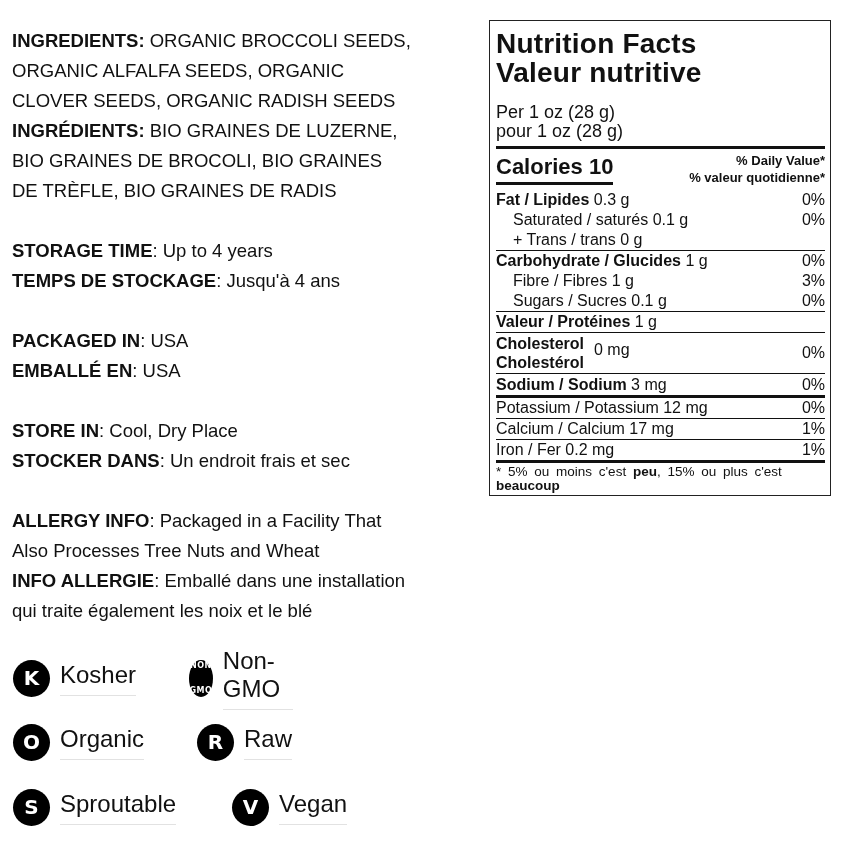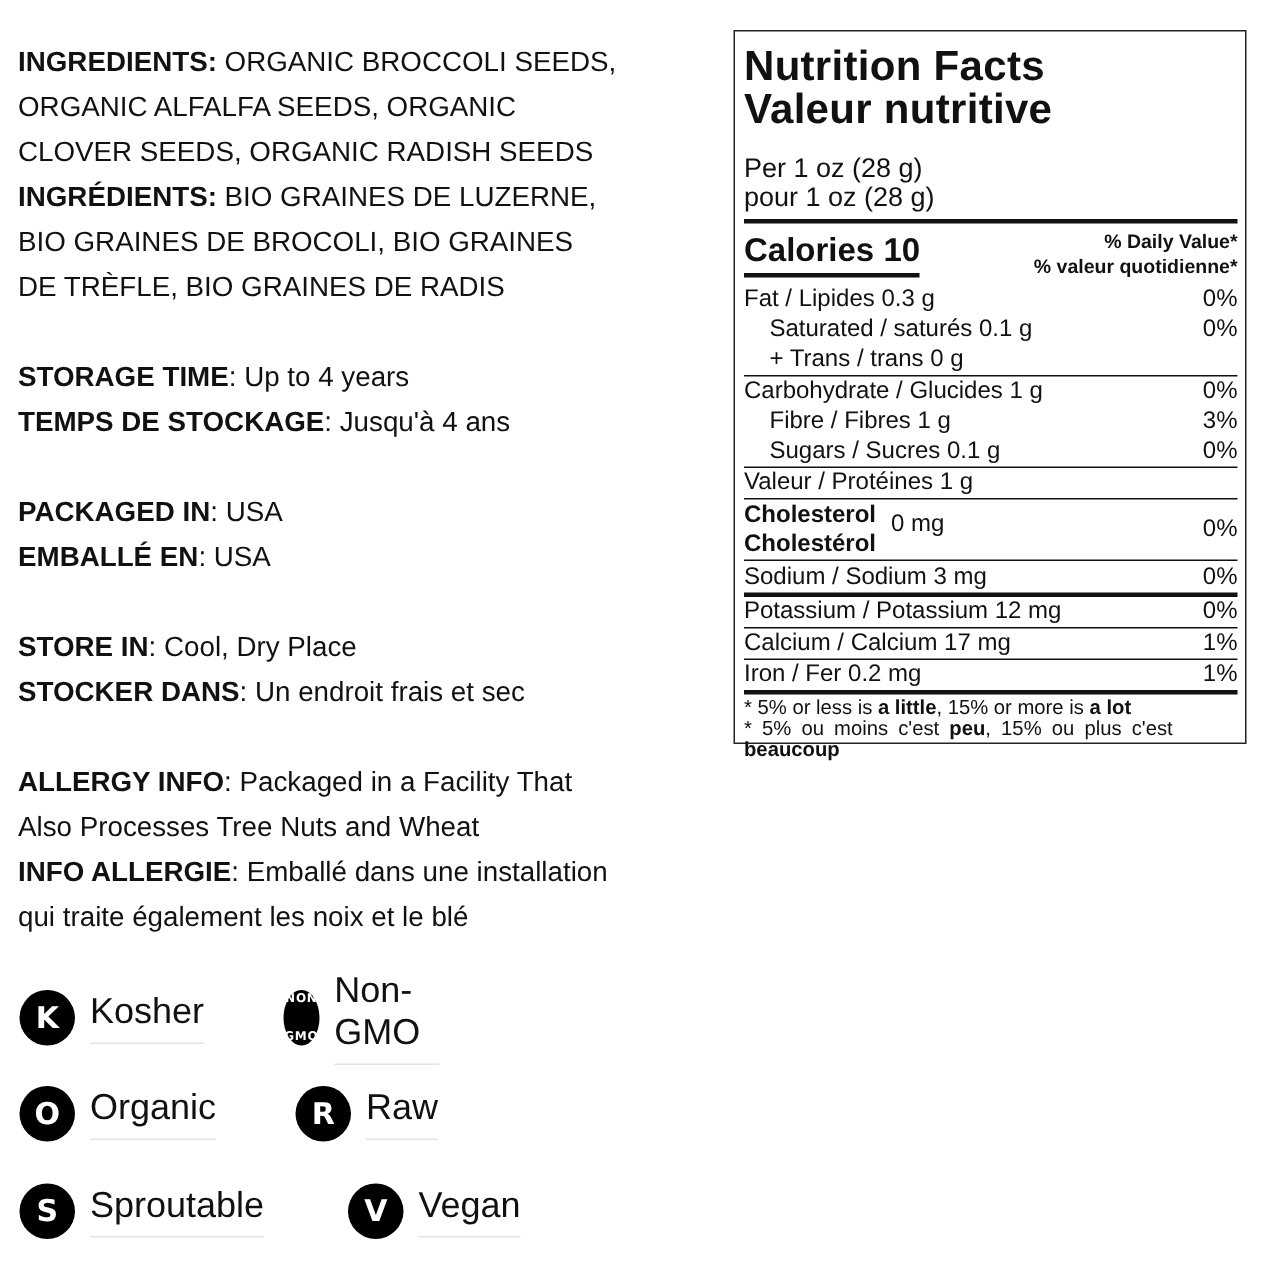"Fat / Lipides" .row .n b { font-weight: normal -> bold }
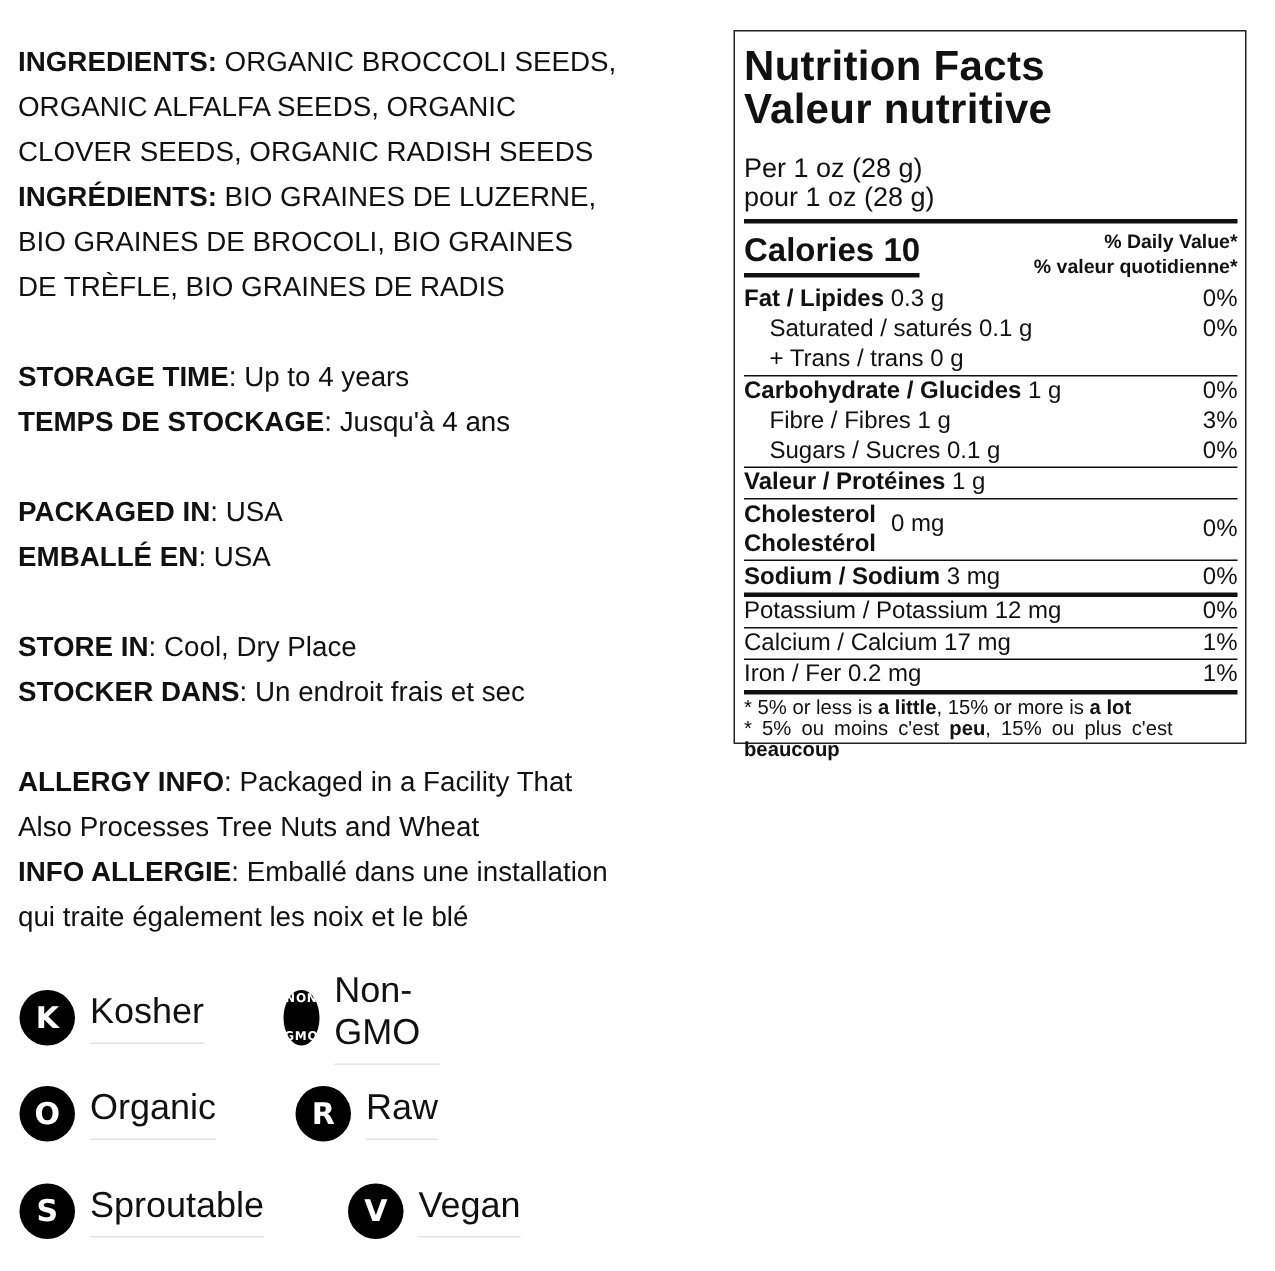"* 5% or less is" div { html: <div><span>* 5% or less is </span><b>a little</b><span>, 15% or more is </span><b>a lot</b></div> -> none }
